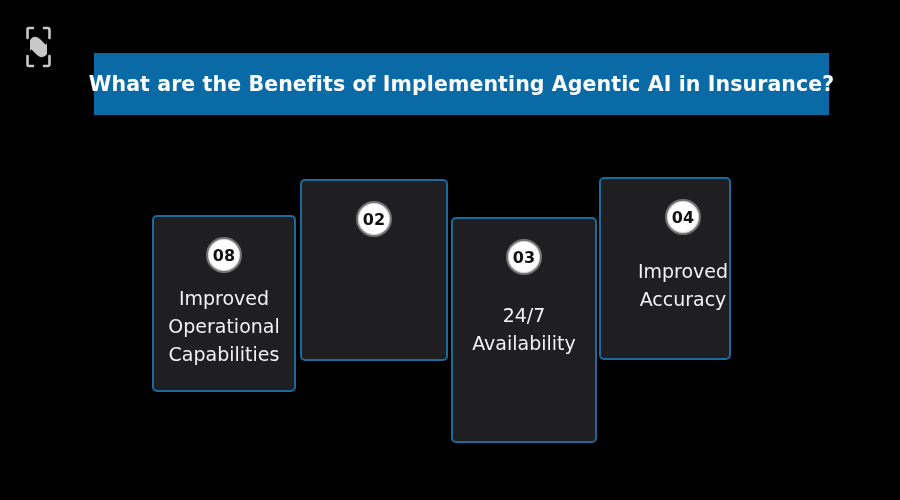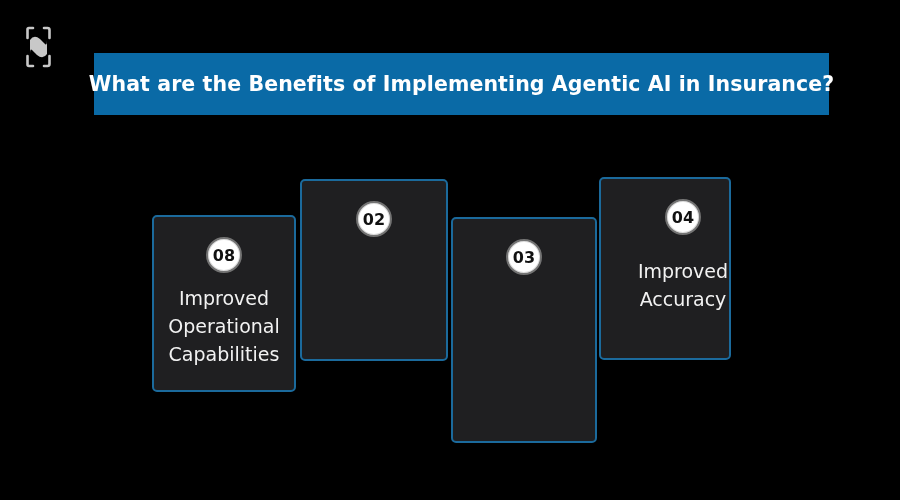"24/7" div.card-label { html: none -> <div>24/7 Availability</div> }
